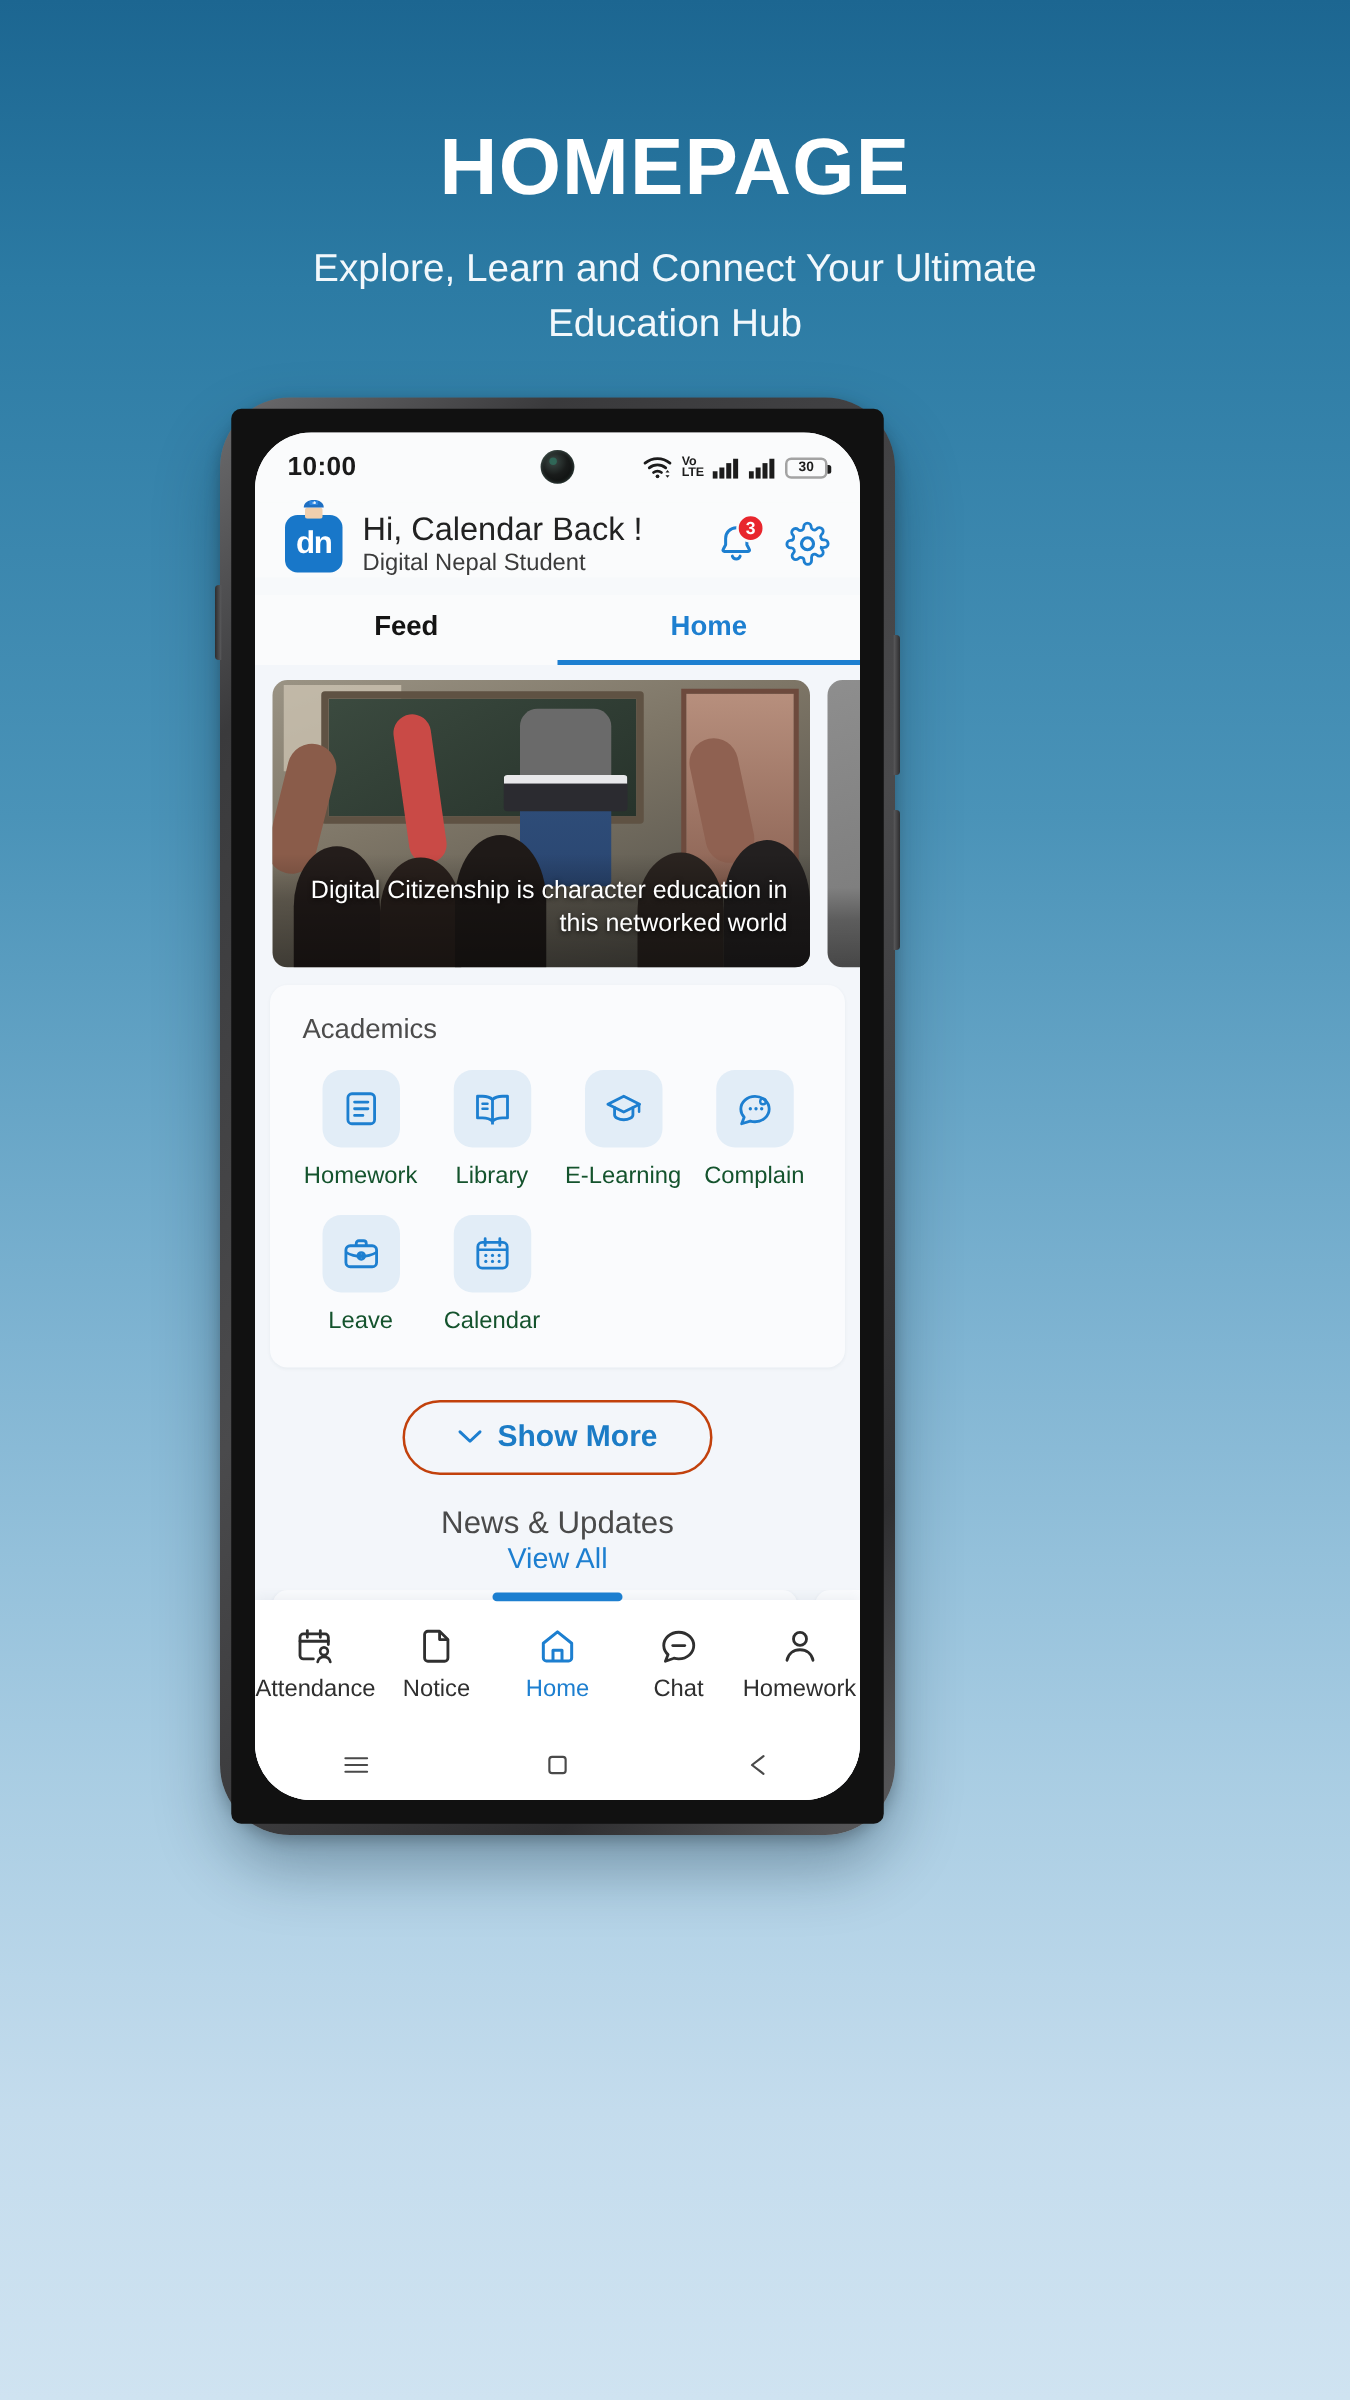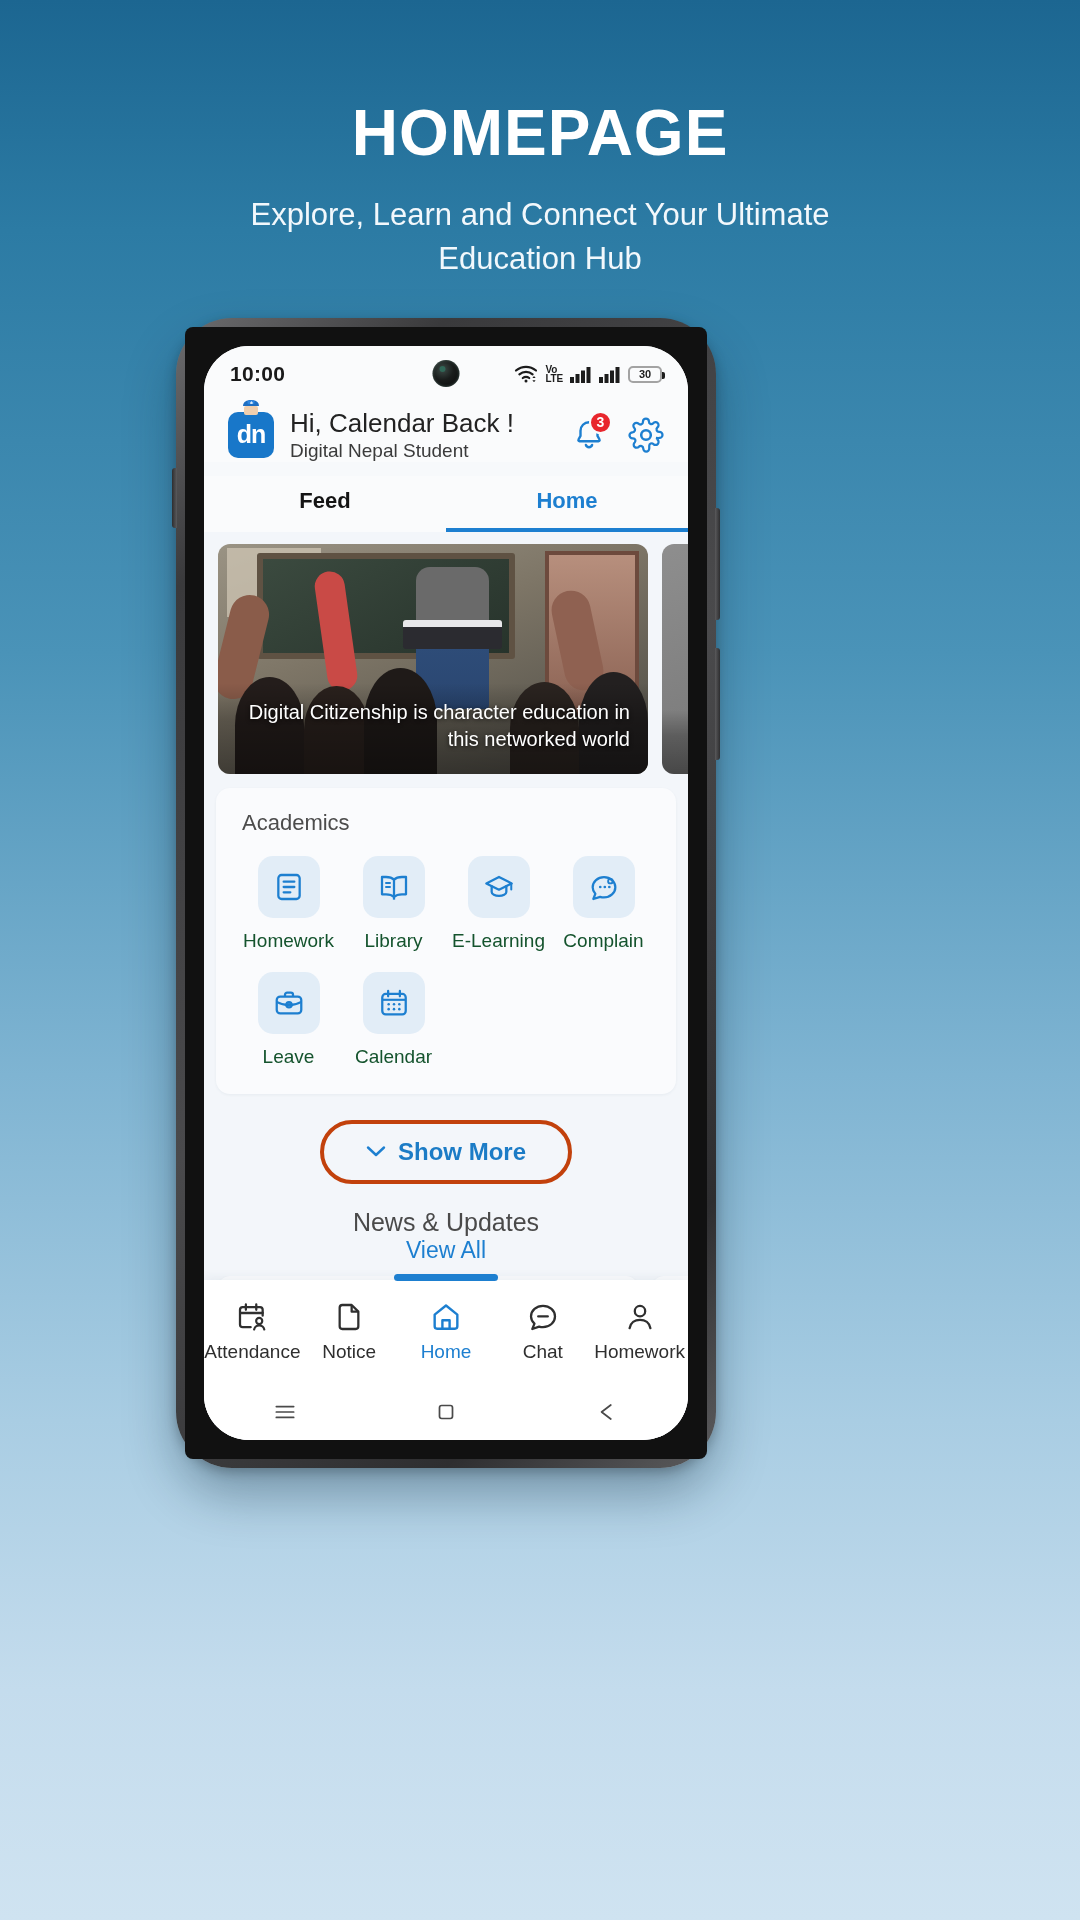"Show More" .showmore { border: 4px solid #c2410c -> 2px solid #c2410c }
